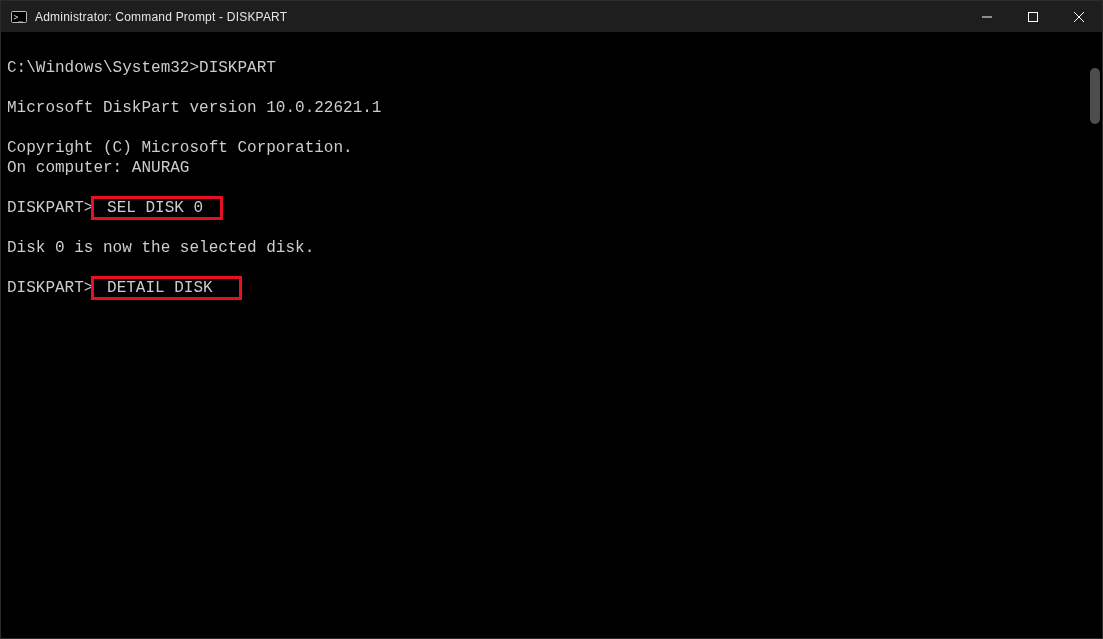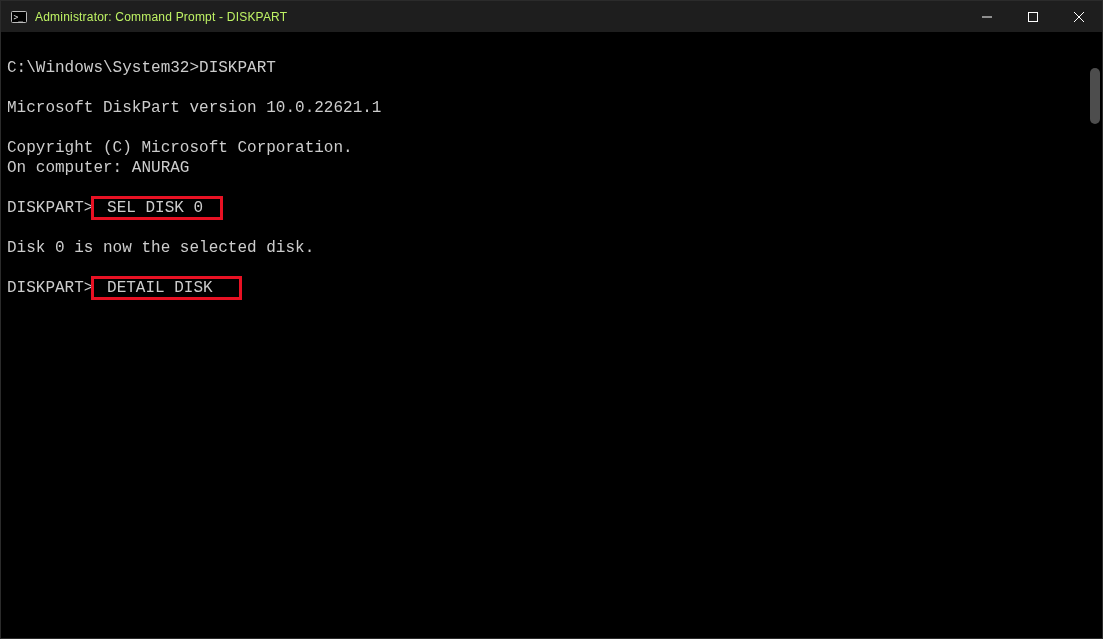"Administrator: Command Prompt - DISKPART" .titlebar-title { color: #bef264 -> #e5e5e5 }
